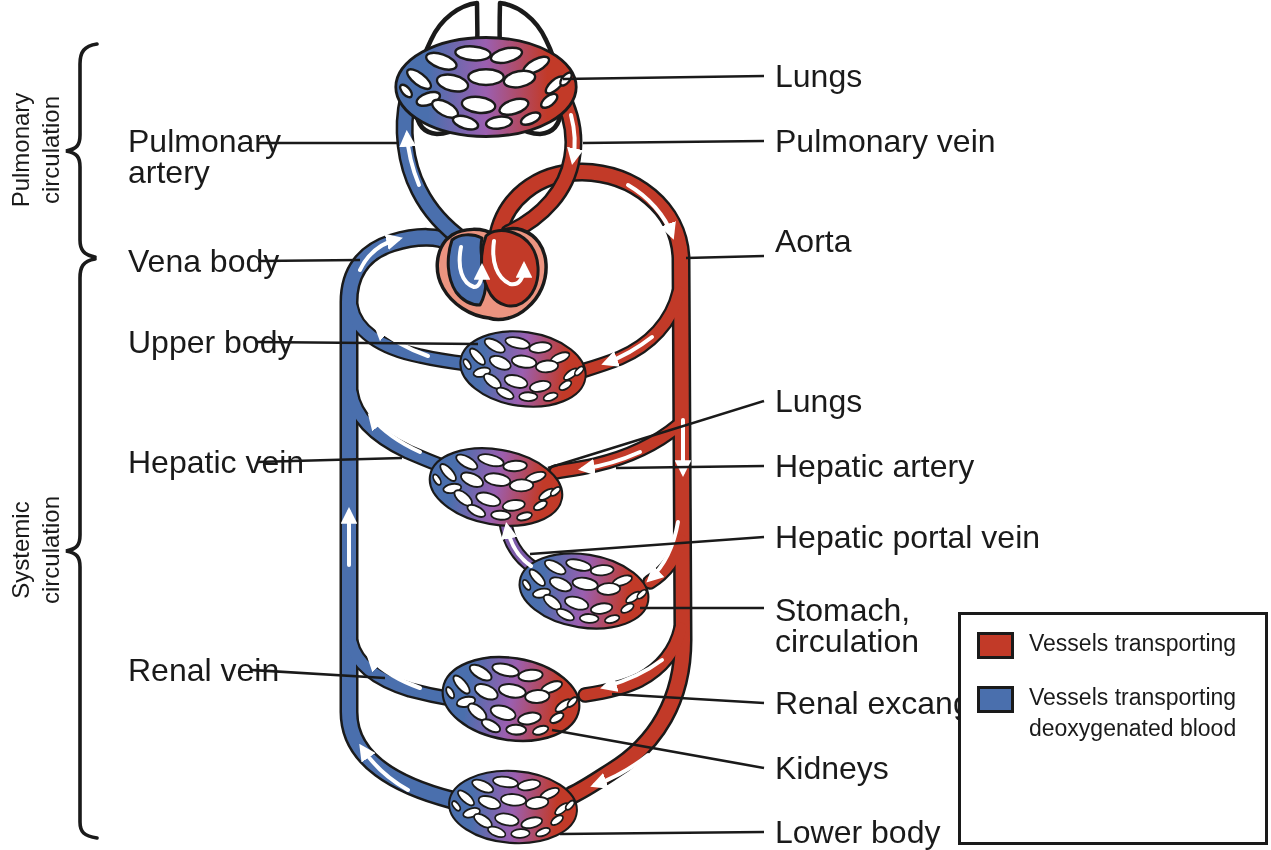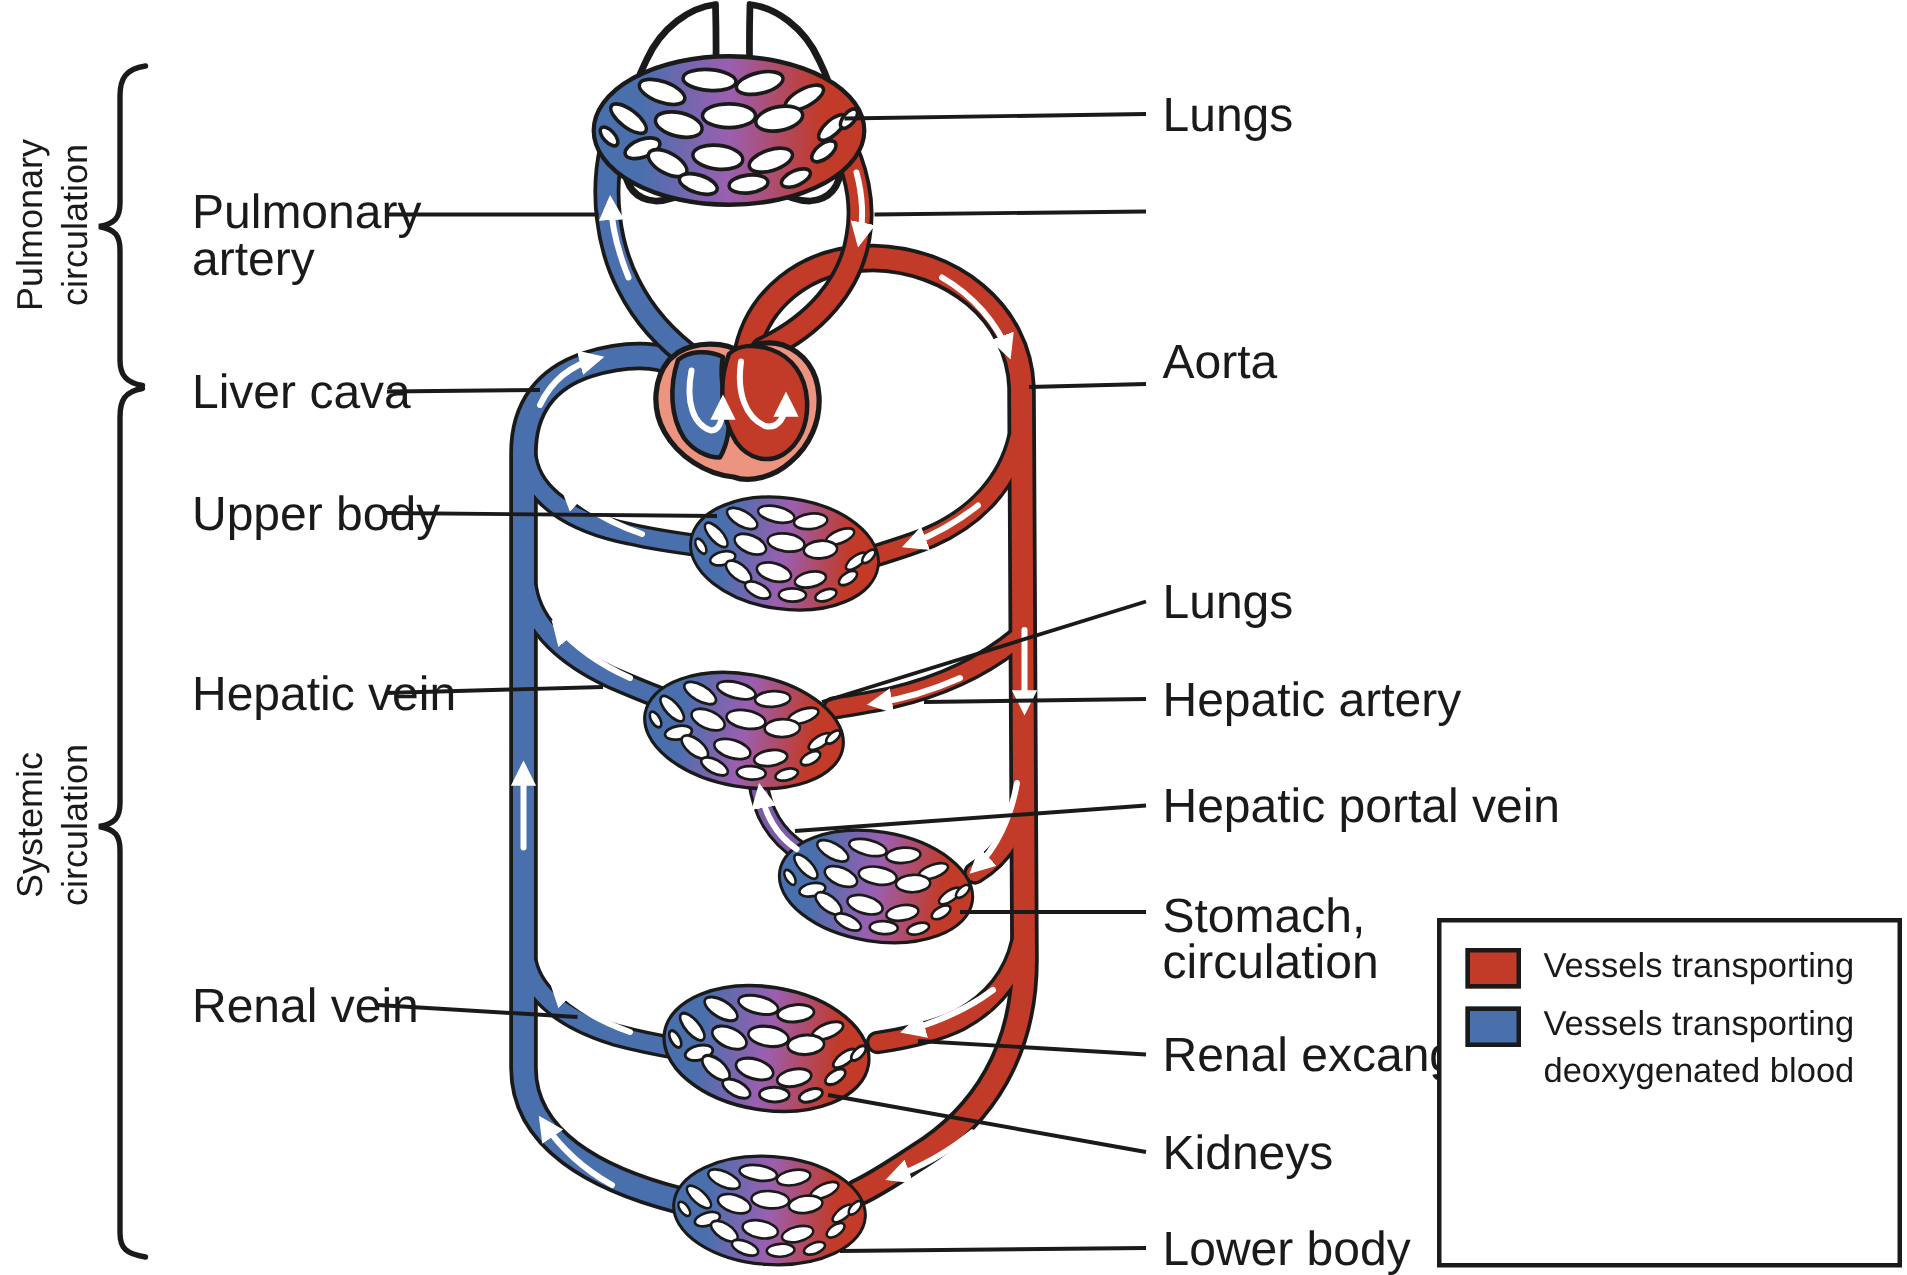"Pulmonary vein" div.lbl { html: none -> <div>Pulmonary vein</div> }
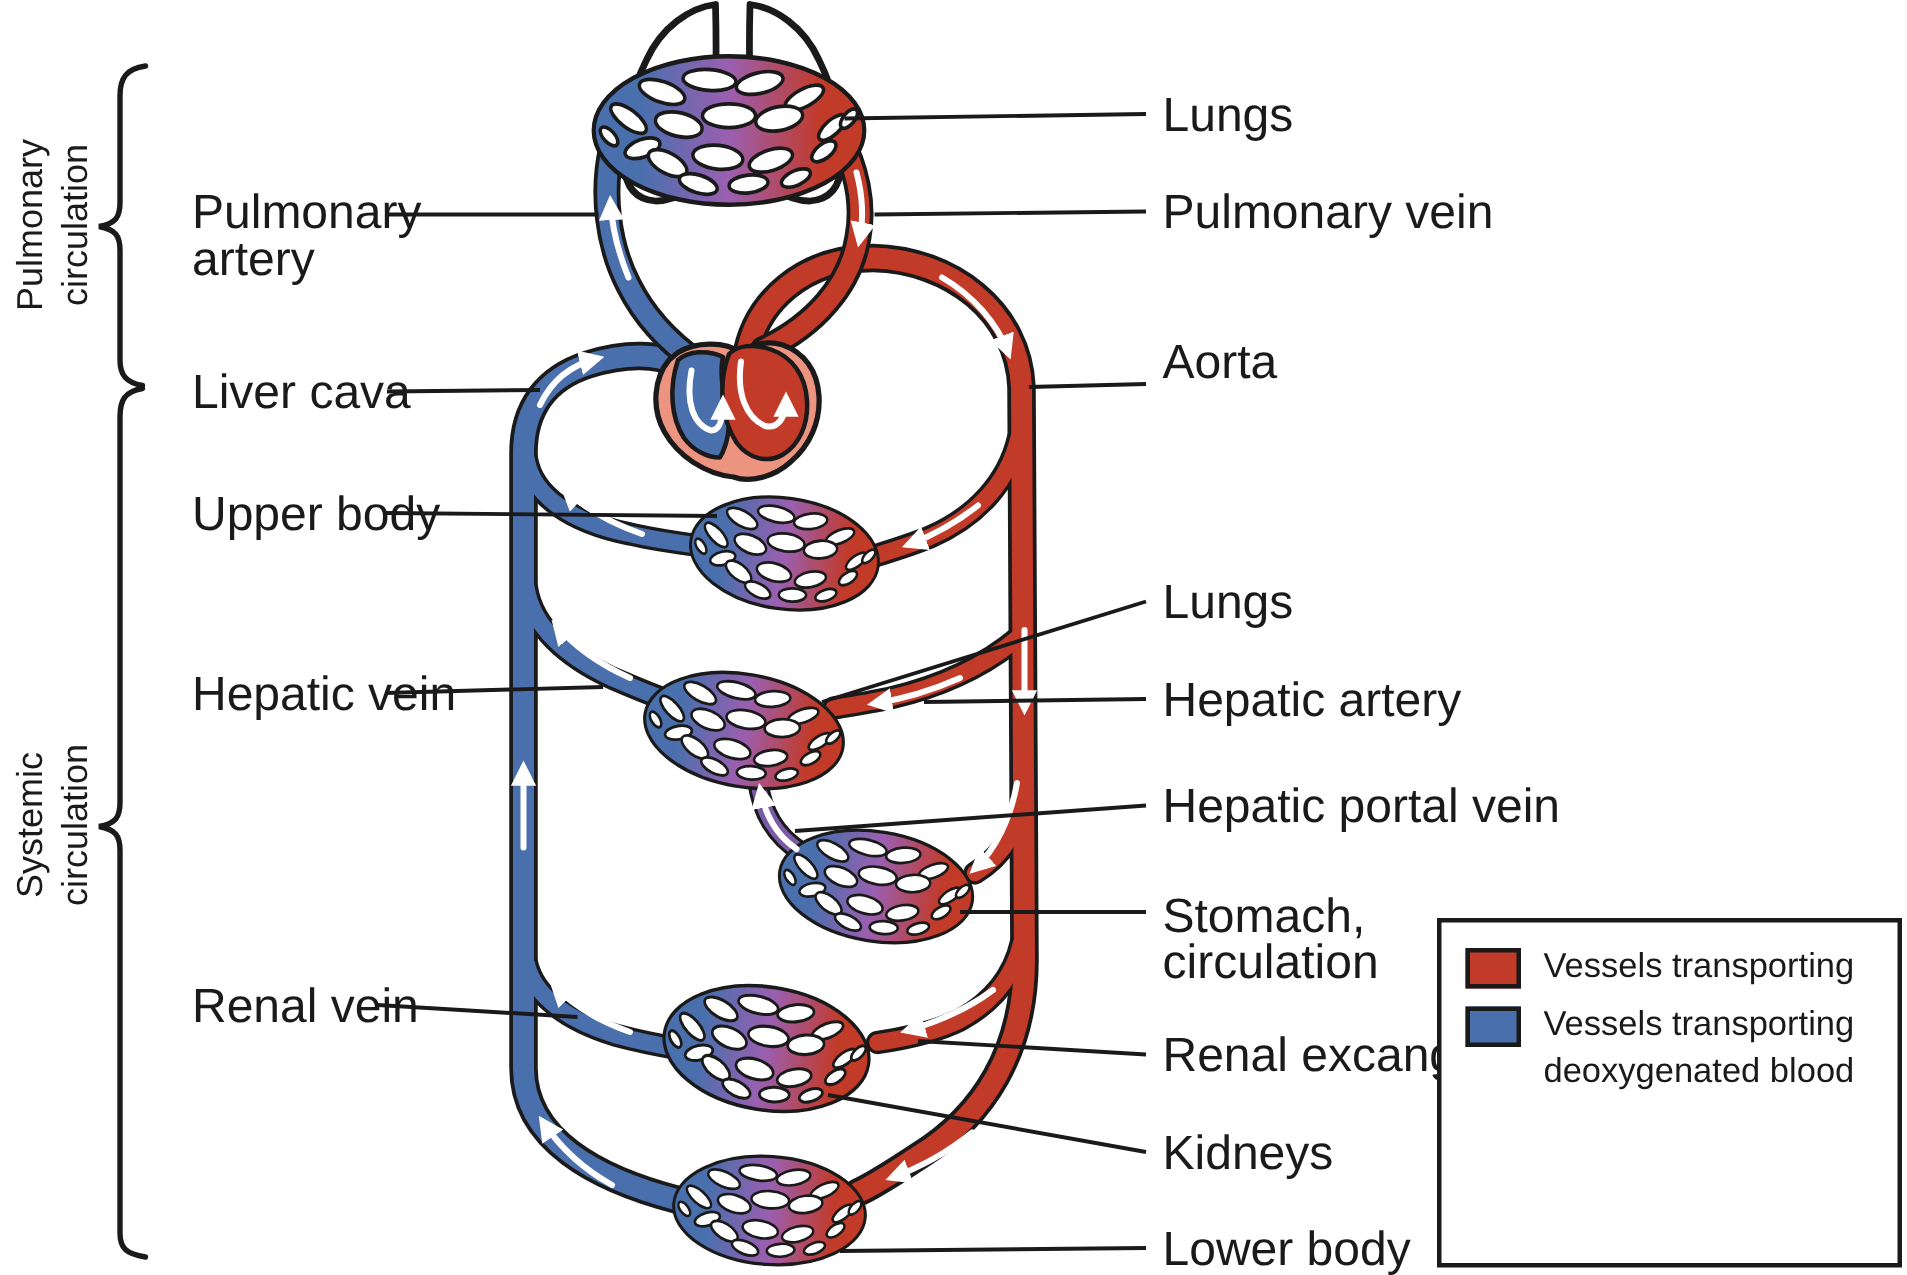"Liver cava" div.lbl { text: Liver cava -> Vena body }
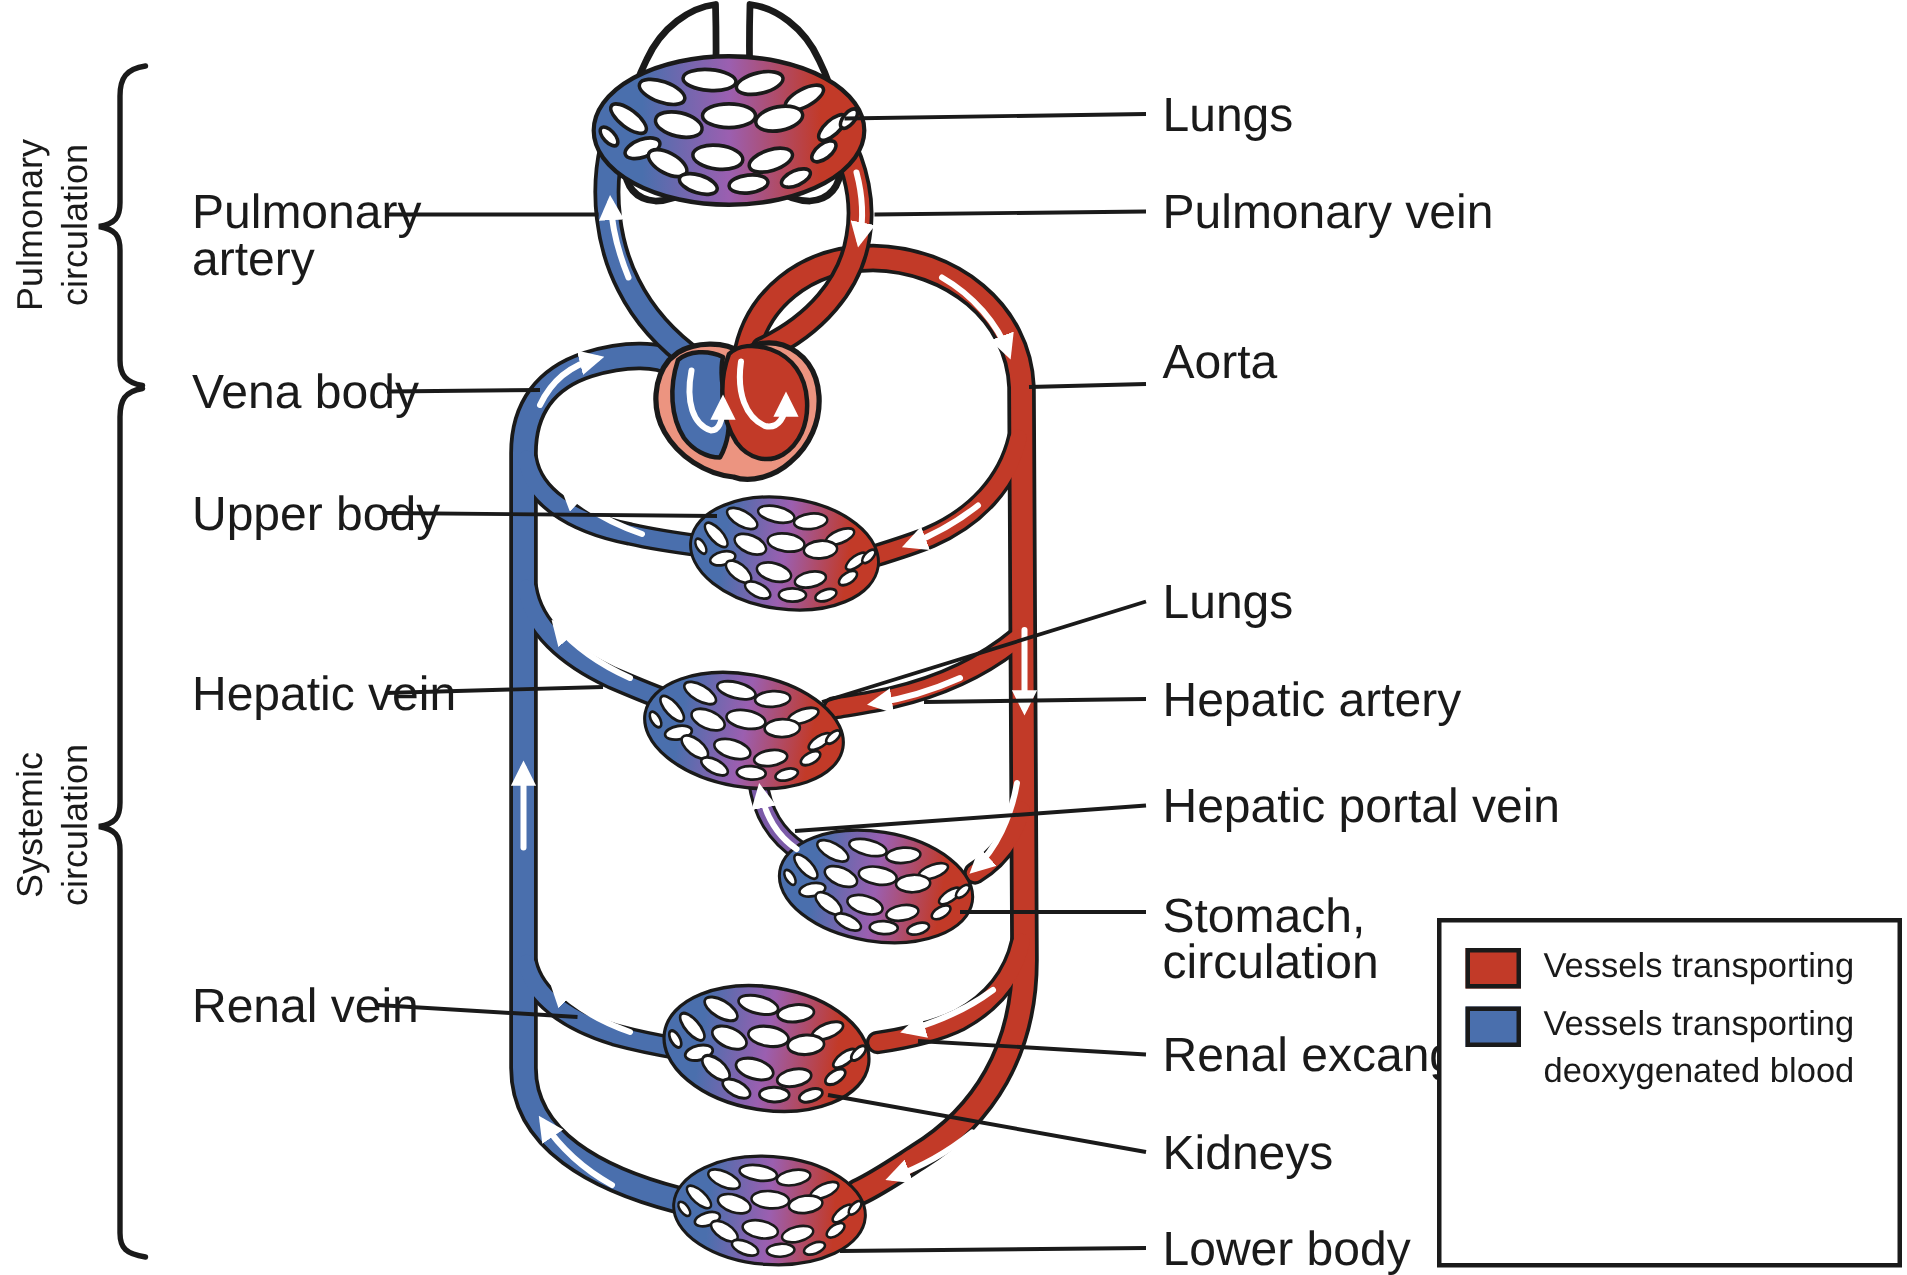"Vessels transporting" .legend { gap: 8px -> 23px }
